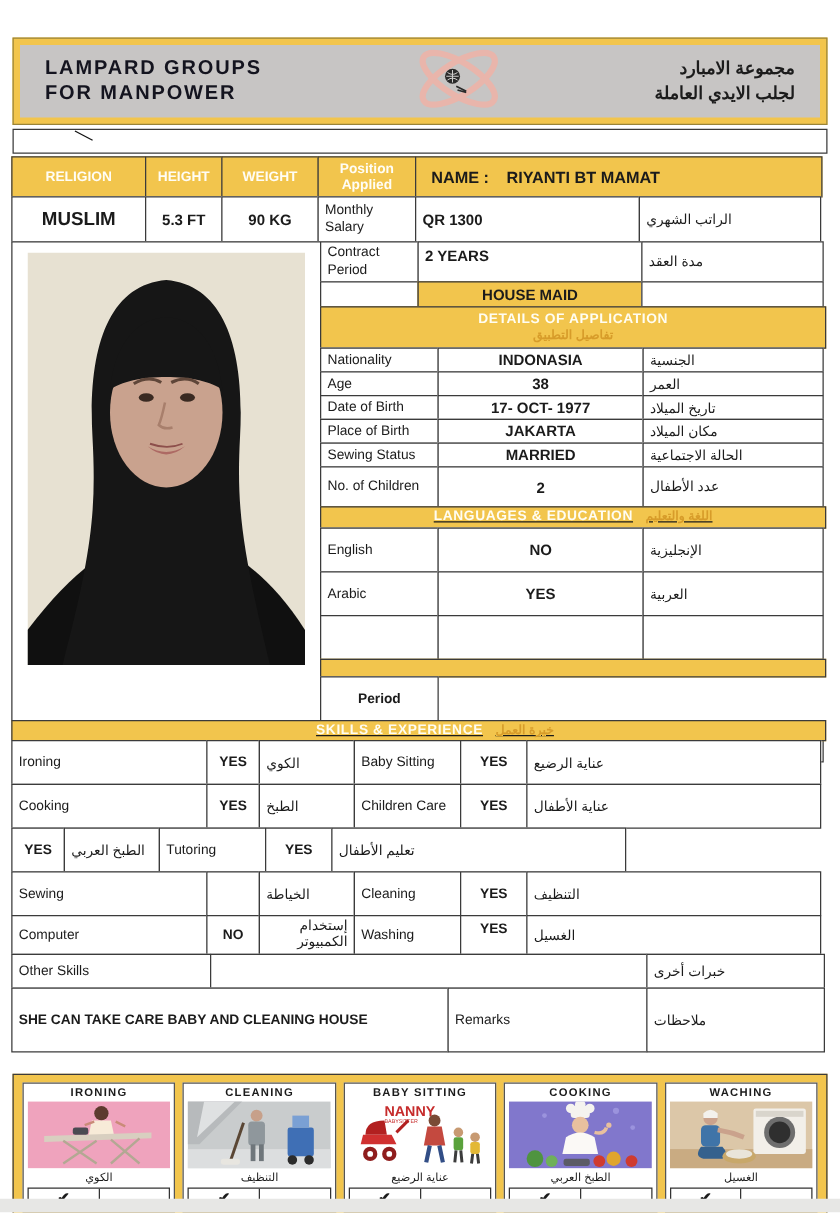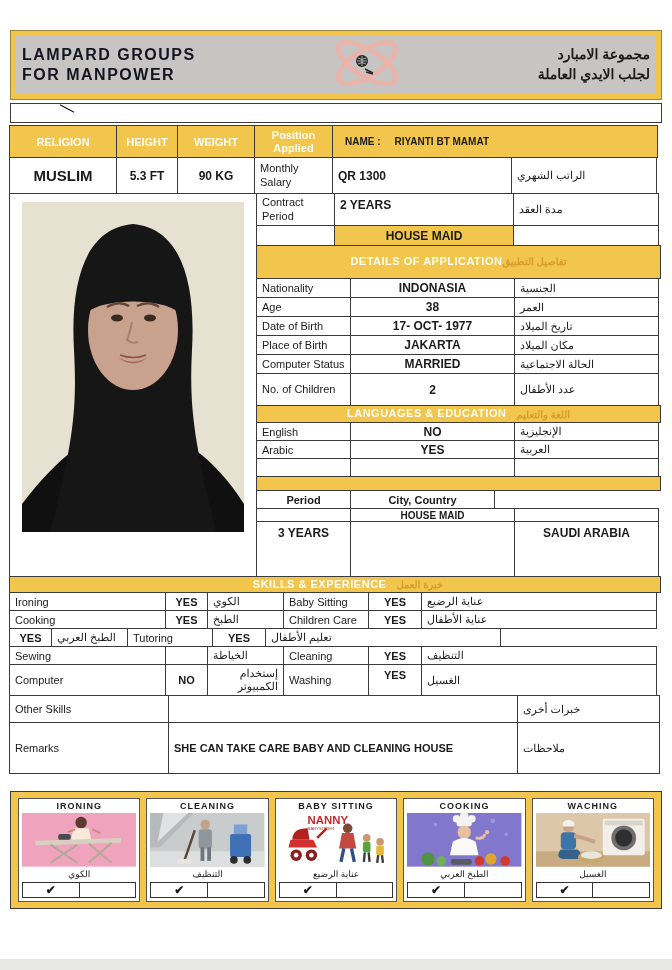"LAMPARD GROUPS" .hdr-in { padding: 0 6px -> 0 20px }
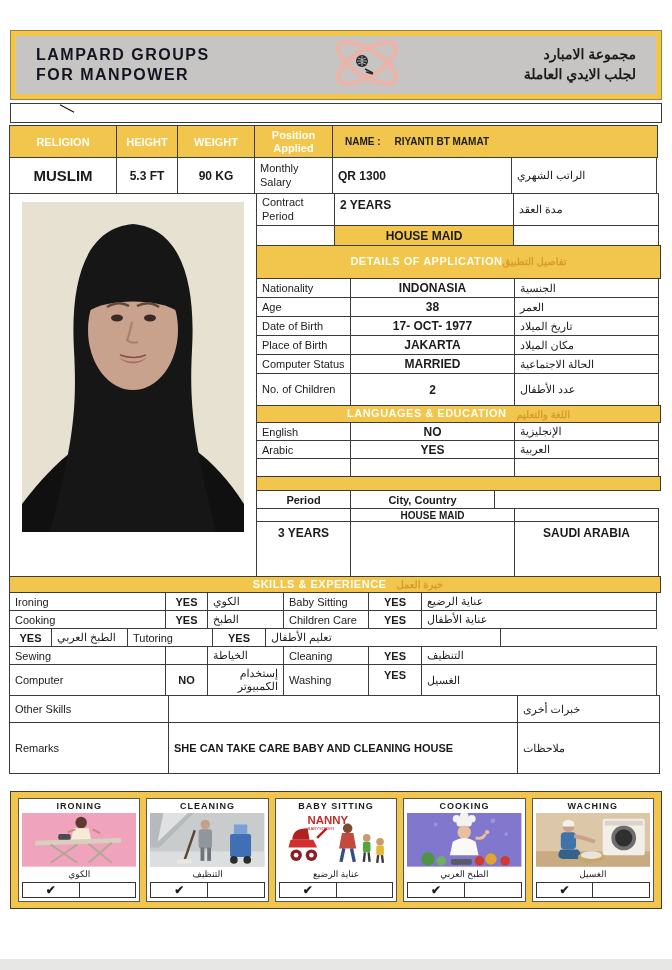"NAME :" .fs13 { font-size: 10px -> 13px }
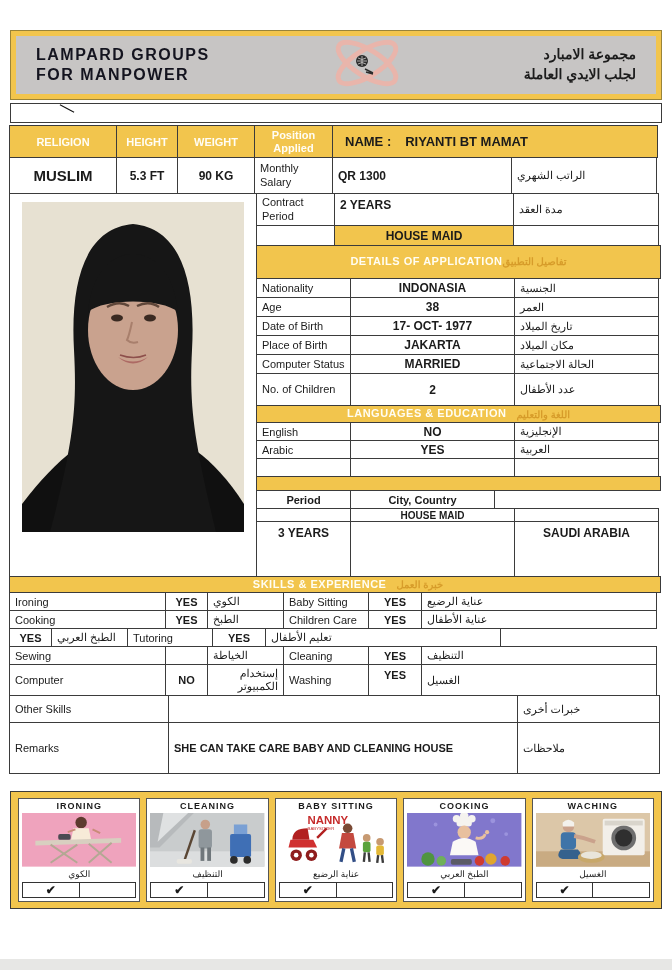"DETAILS OF APPLICATION" .band { flex-direction: row -> column }
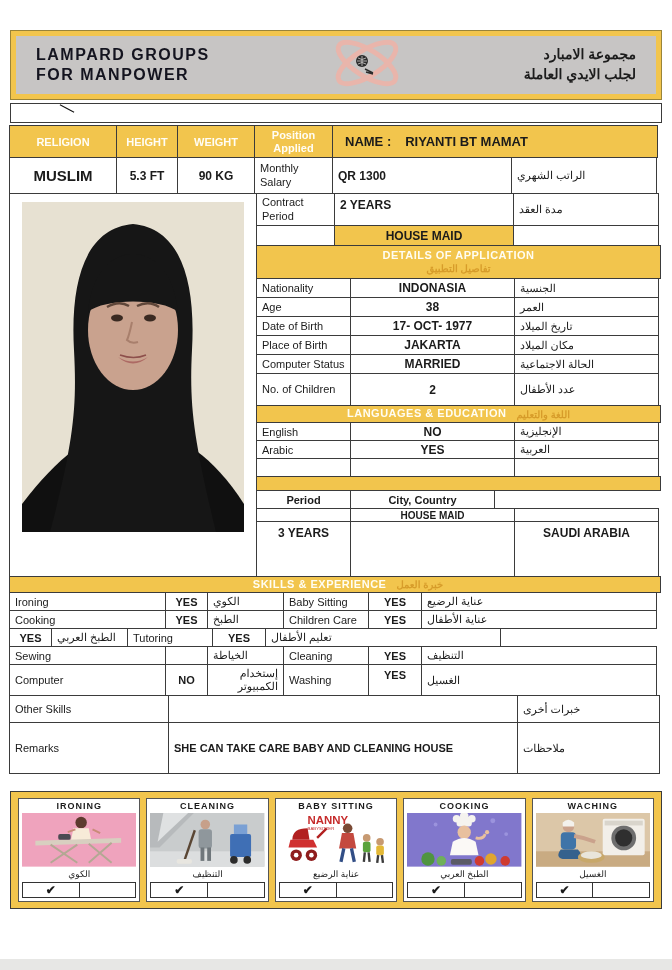"Computer Status" div.c { text: Computer -> Sewing }
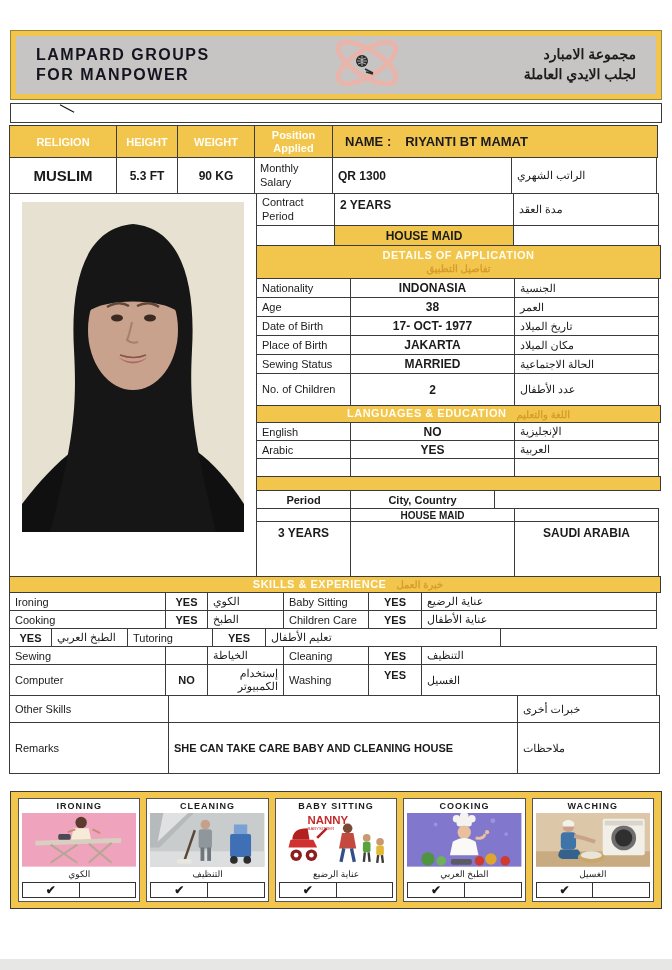"LANGUAGES & EDUCATION" .bandline { align-items: flex-end -> center; text-decoration: none -> underline }
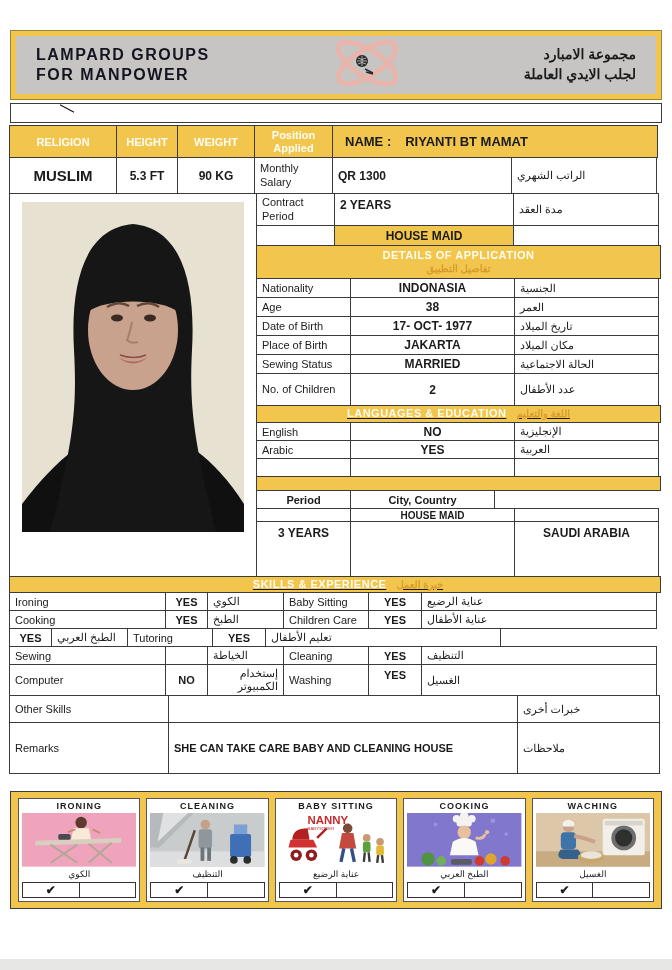"English" .h19 { height: 19px -> 36px }
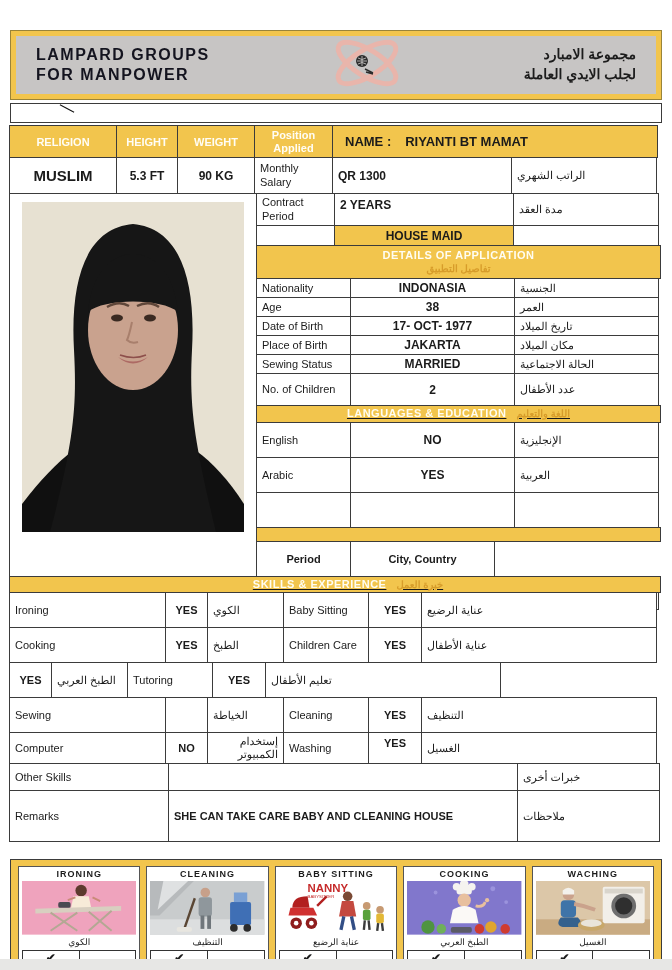"City, Country" div.c { html: <div>City, Country</div> -> none }
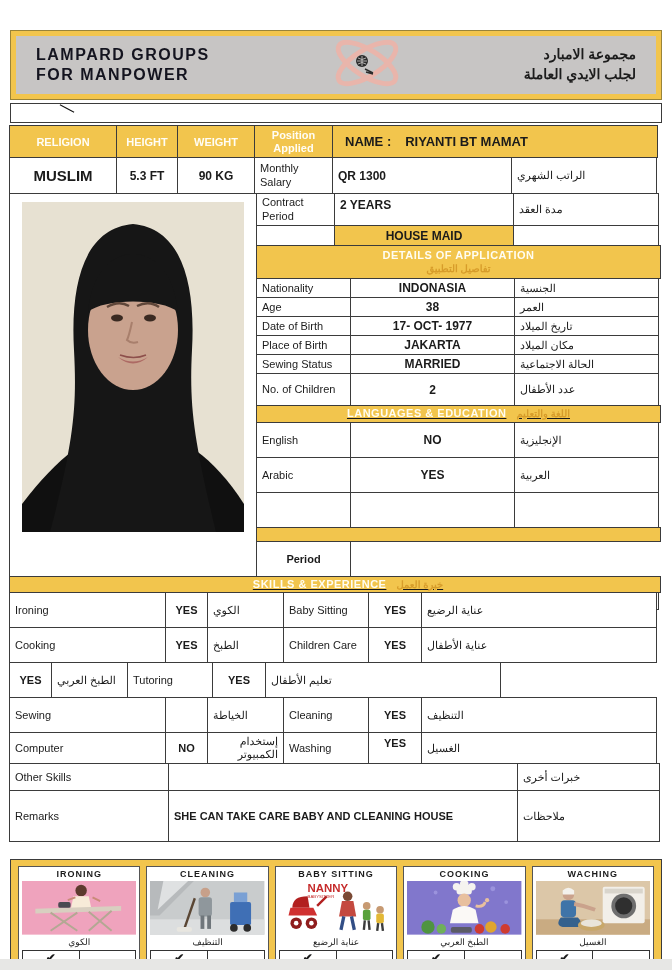"Remarks" div.c { order: before "SHE CAN TAKE CARE BABY" -> after "SHE CAN TAKE CARE BABY" }
